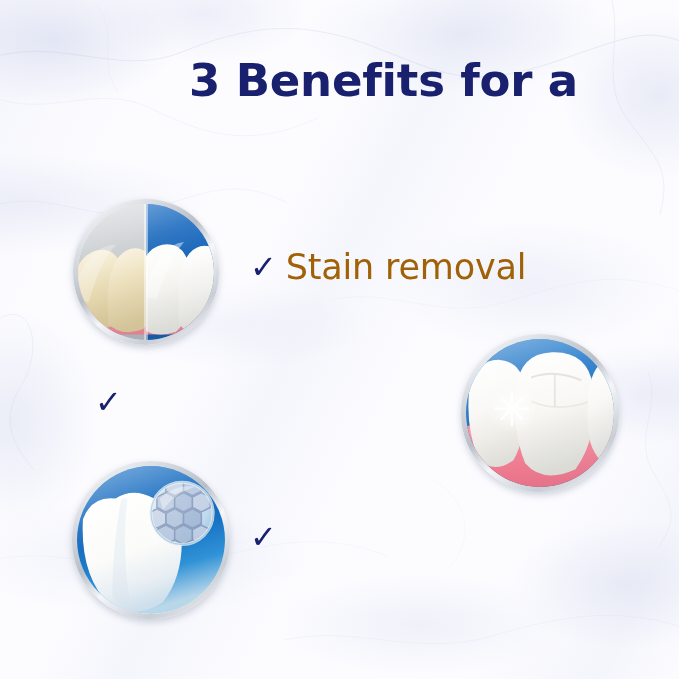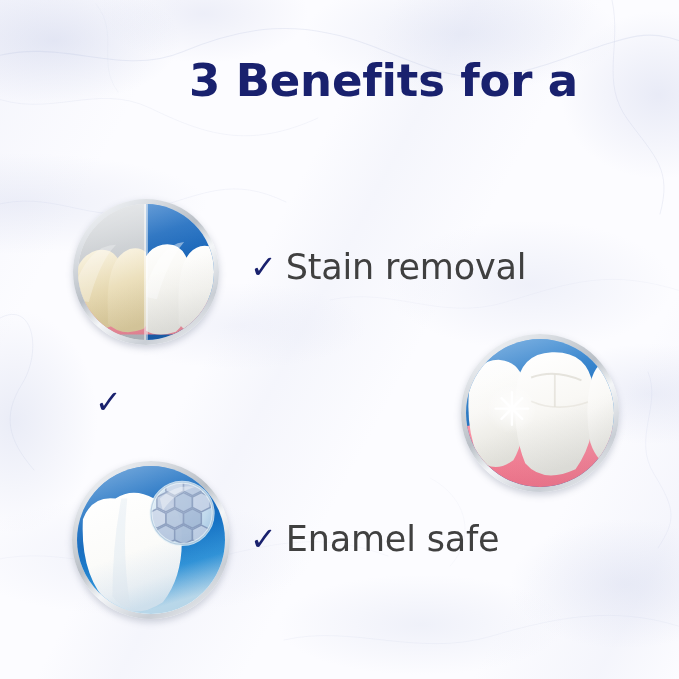"Stain removal" .benefit-label { color: #404040 -> #a16207 }
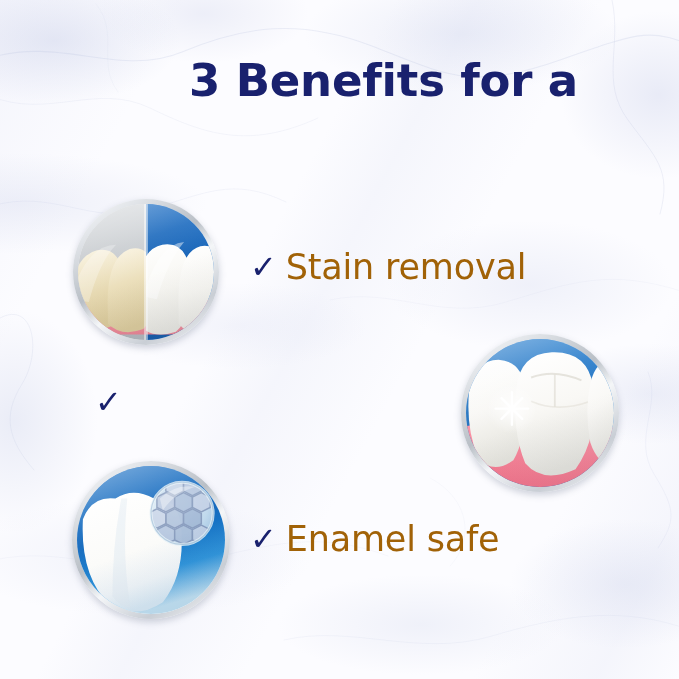"Enamel safe" span.benefit-label { html: <span>Enamel safe</span> -> none }
